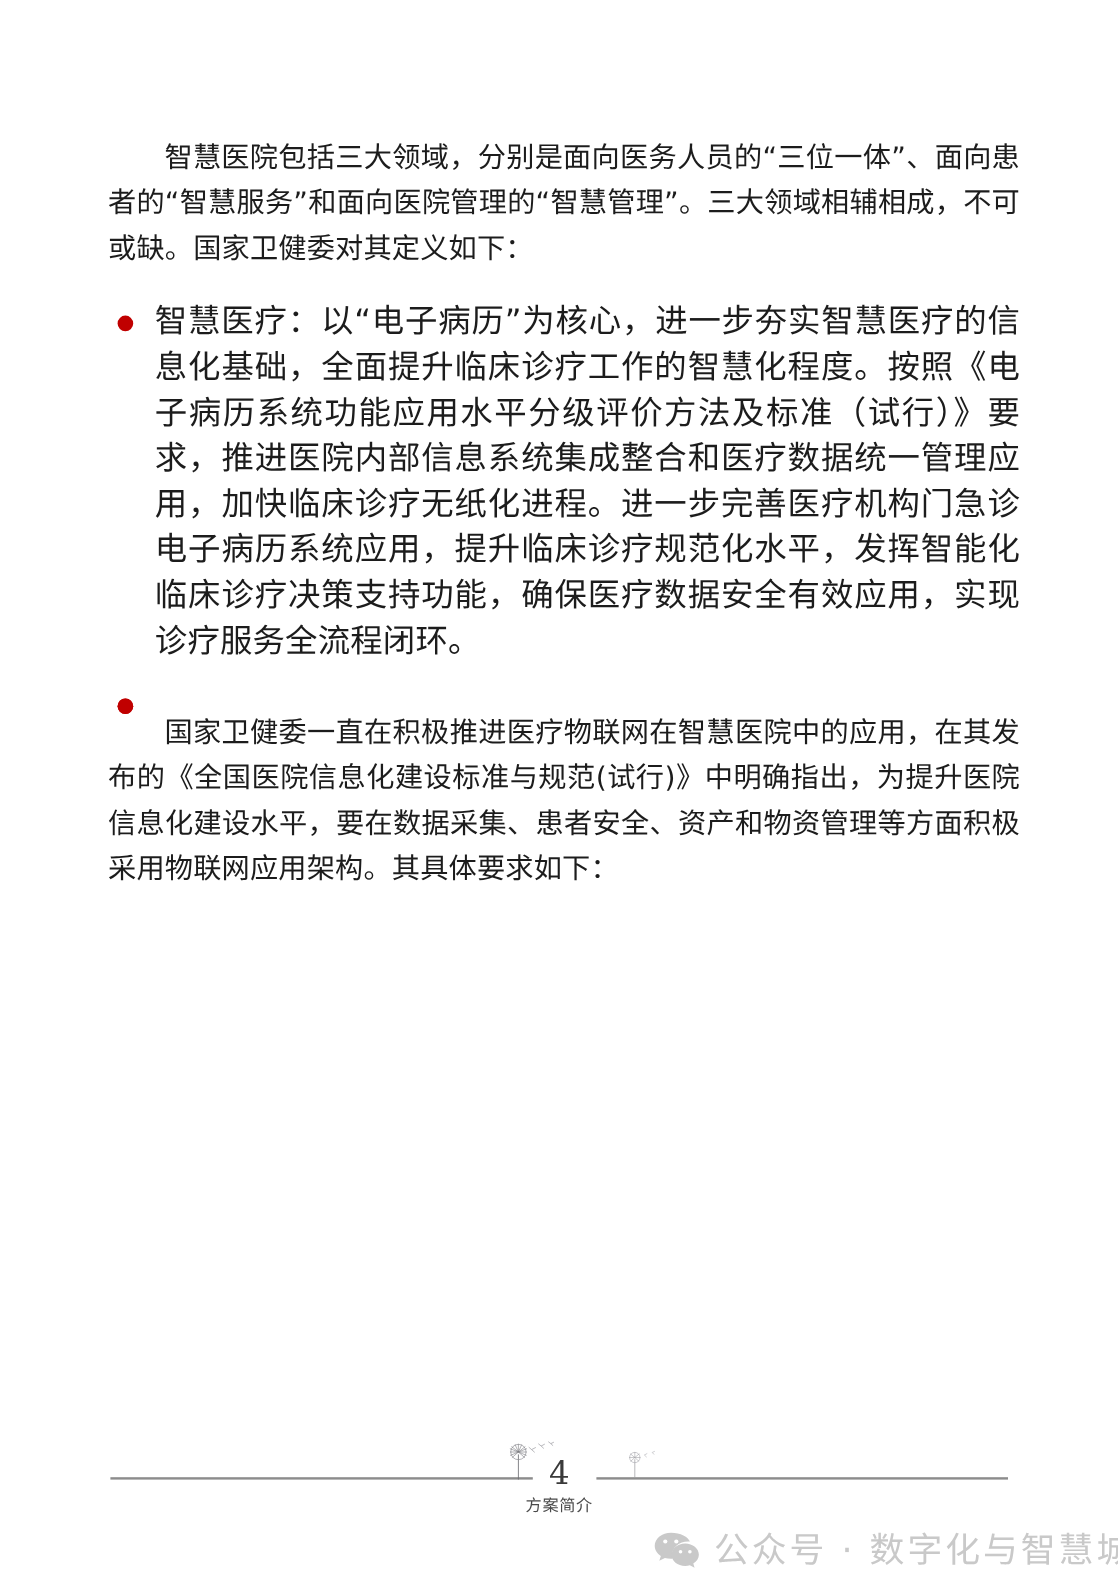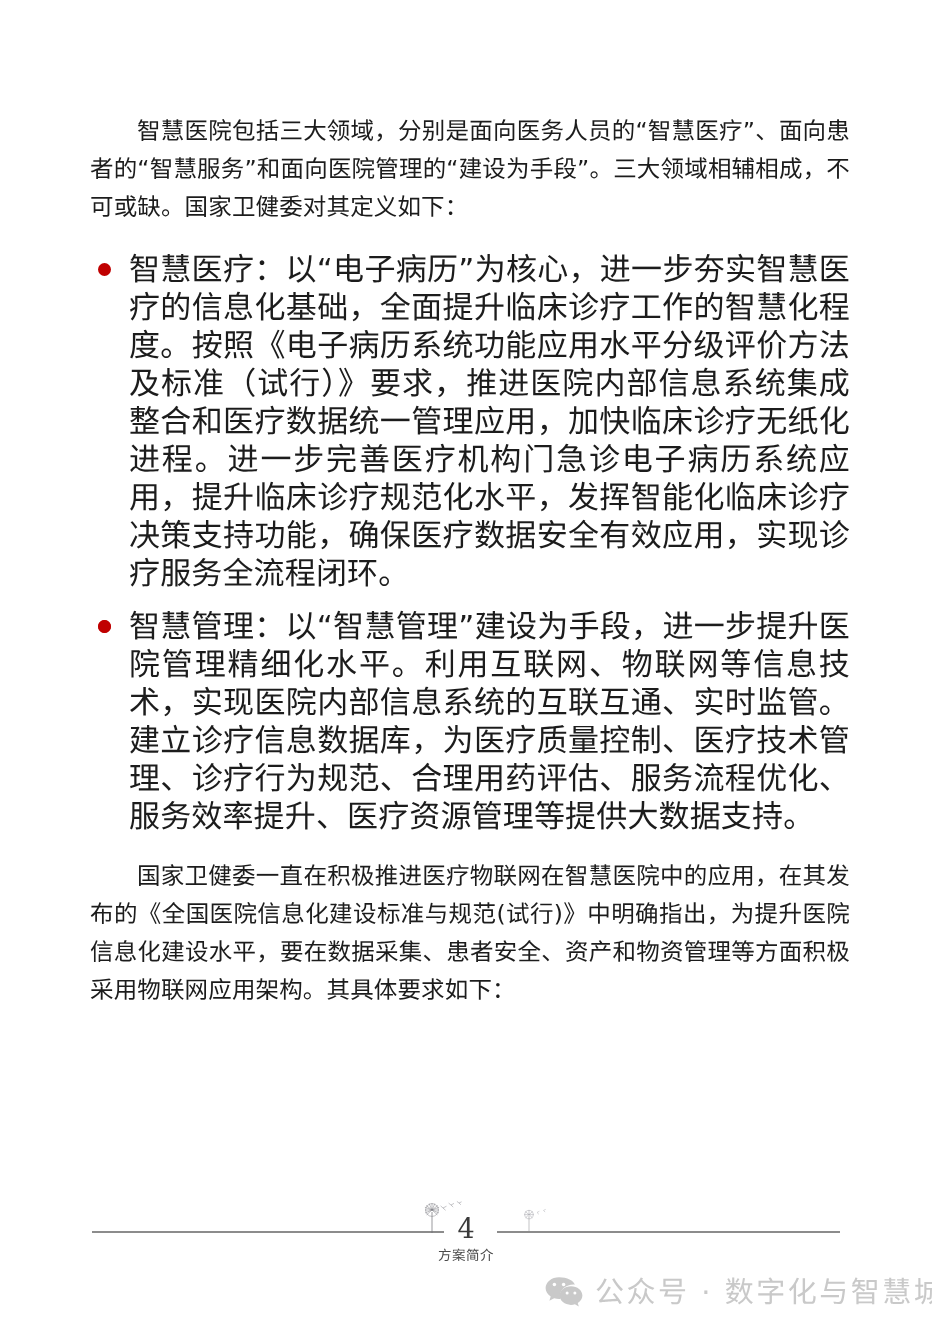"智慧医院包括三大领域，分别是面向医务人员的“智慧医疗”、面向患者的“智慧服务”和" p.para { text: 智慧医疗”、面向患者的“智慧服务”和面向医院管理的“建设为手段 -> 三位一体”、面向患者的“智慧服务”和面向医院管理的“智慧管理 }
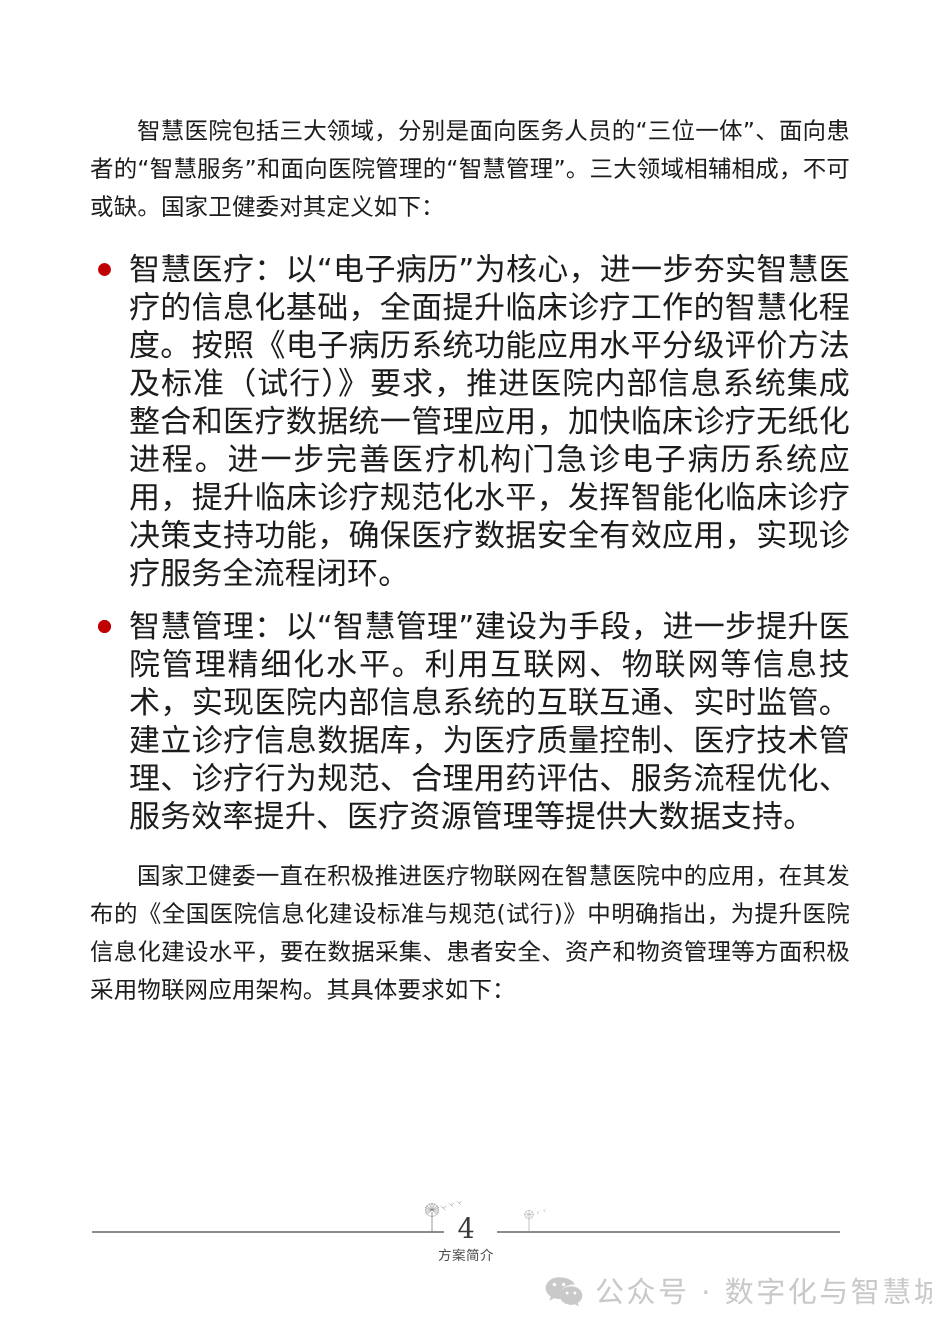"智慧医疗：以“电子病历”为核心，进一步夯实智慧医疗的信息化基础，全面提升临床诊疗" .bullet-item { font-size: 31px -> 27px }
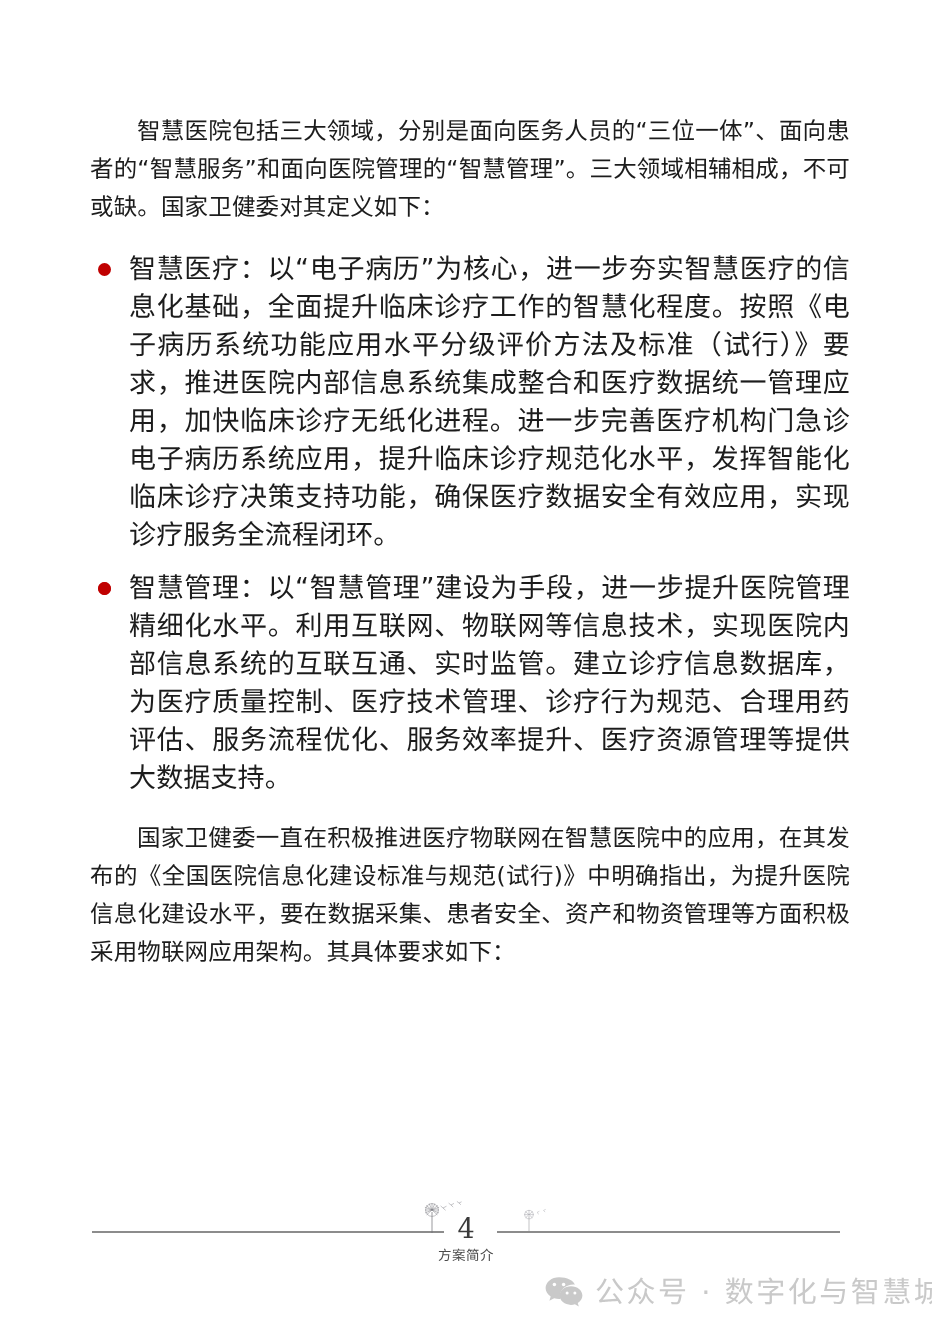"智慧管理：以“智慧管理”建设为手段，进一步提升医院管理精细化水平。利用互联网、物" span { html: <span>智慧管理：以“智慧管理”建设为手段，进一步提升医院管理精细化水平。利用互联网、物联网等信息技术，实现医院内部信息系统的互联互通、实时监管。建立诊疗信息数据库，为医疗质量控制、医疗技术管理、诊疗行为规范、合理用药评估、服务流程优化、服务效率提升、医疗资源管理等提供大数据支持。</span> -> none }
